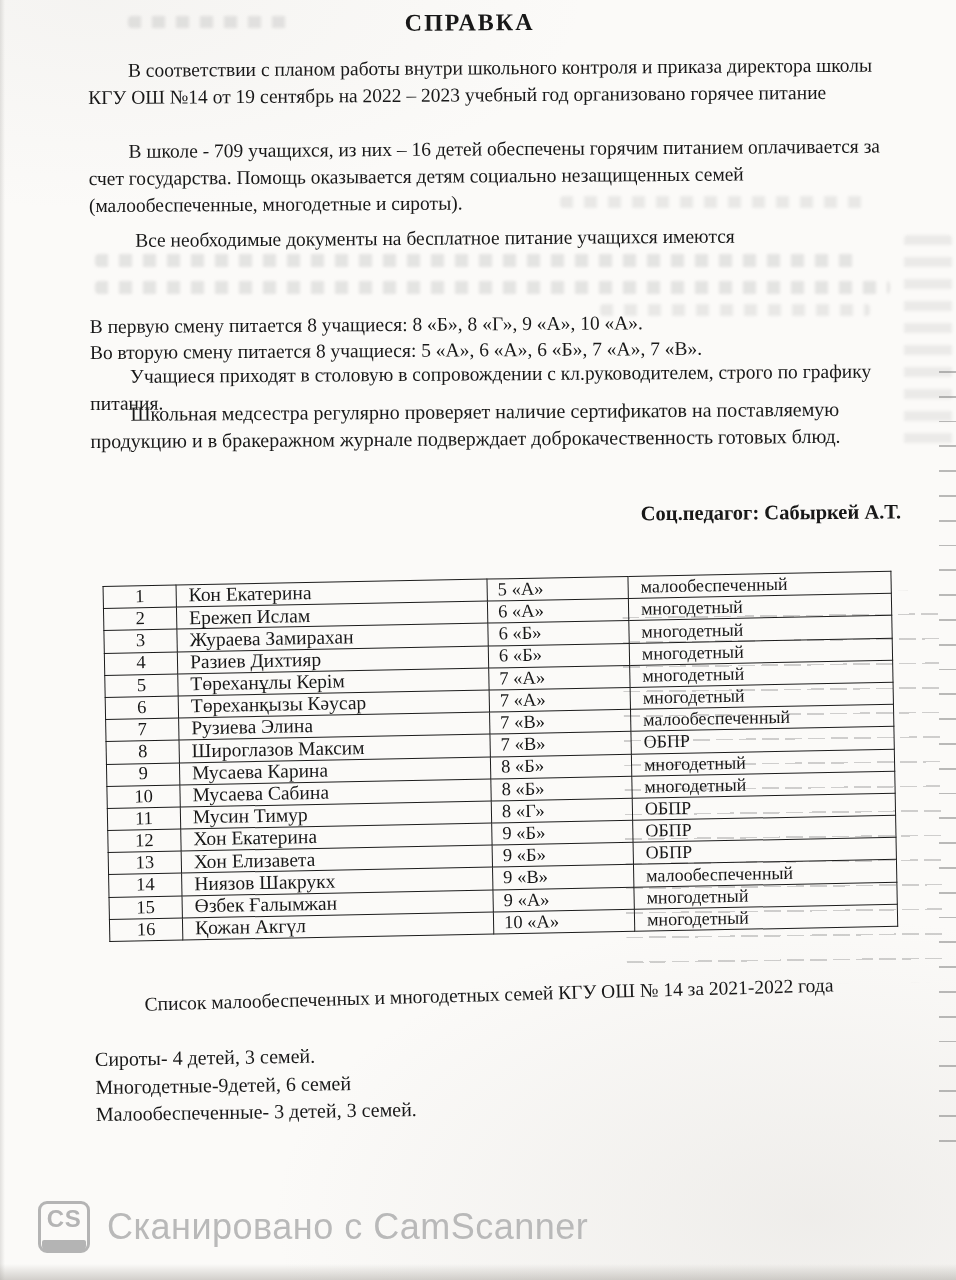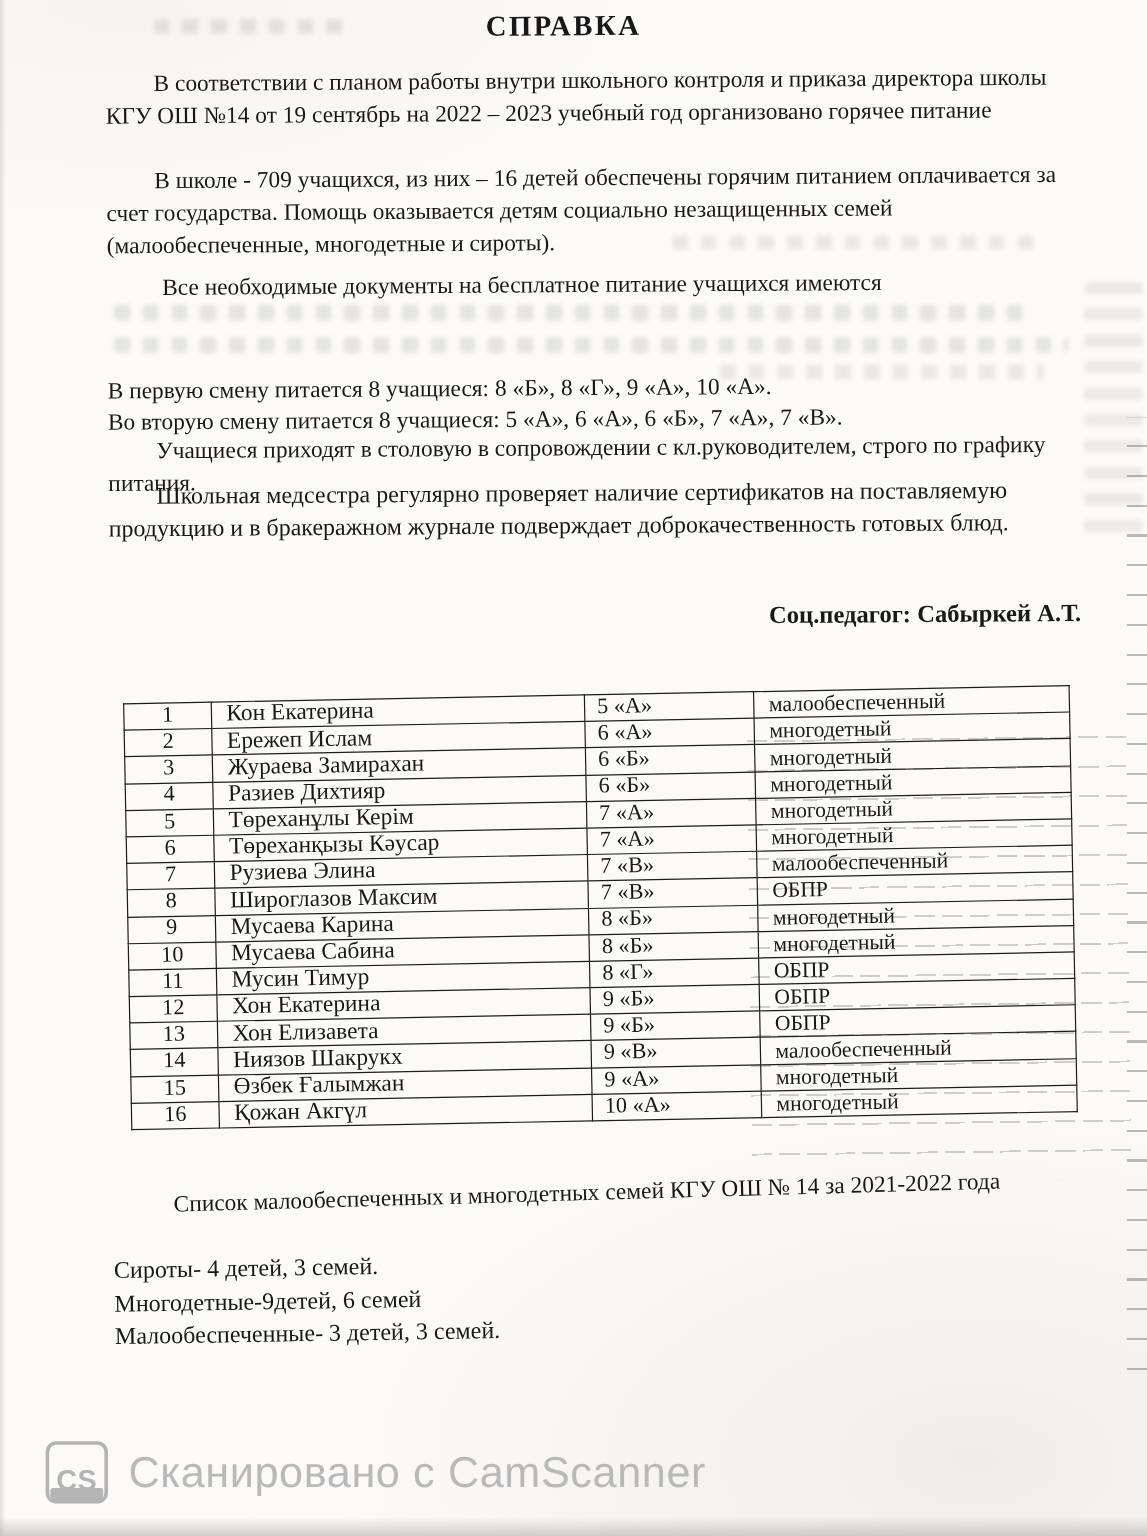"CS" .cs-icon .cs-letters { margin-top: 16px -> none }
